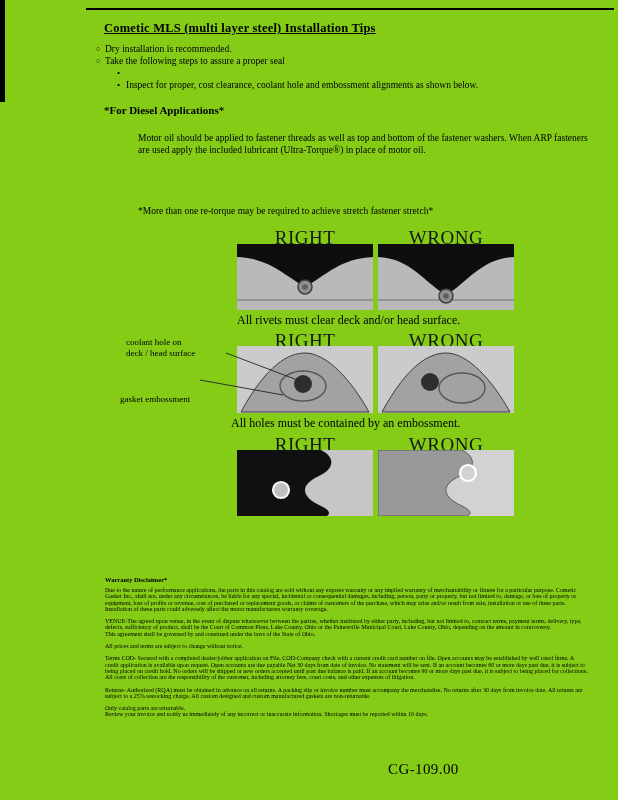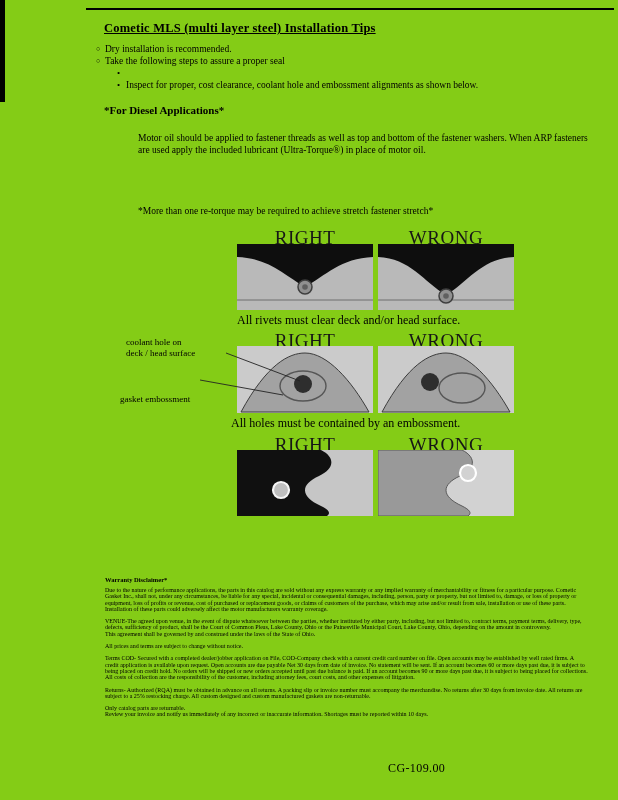"CG-109.00" .footer-code { font-size: 12px -> 15px }
